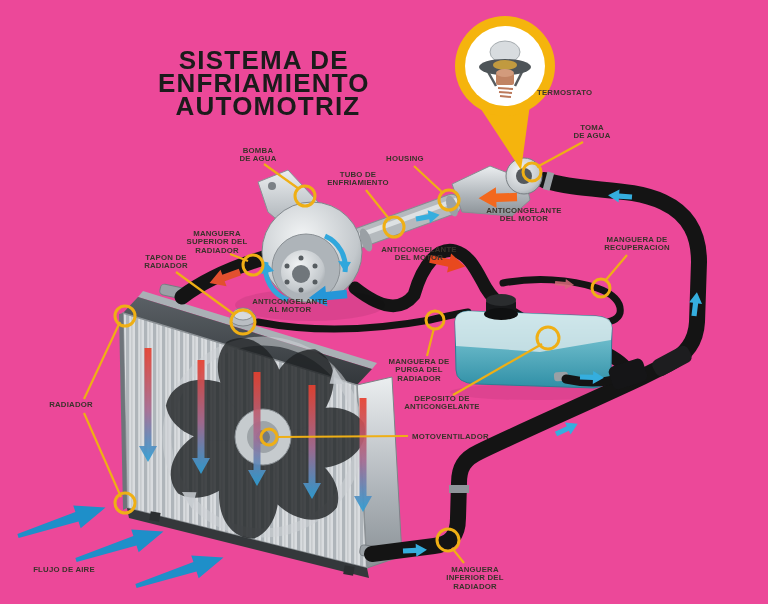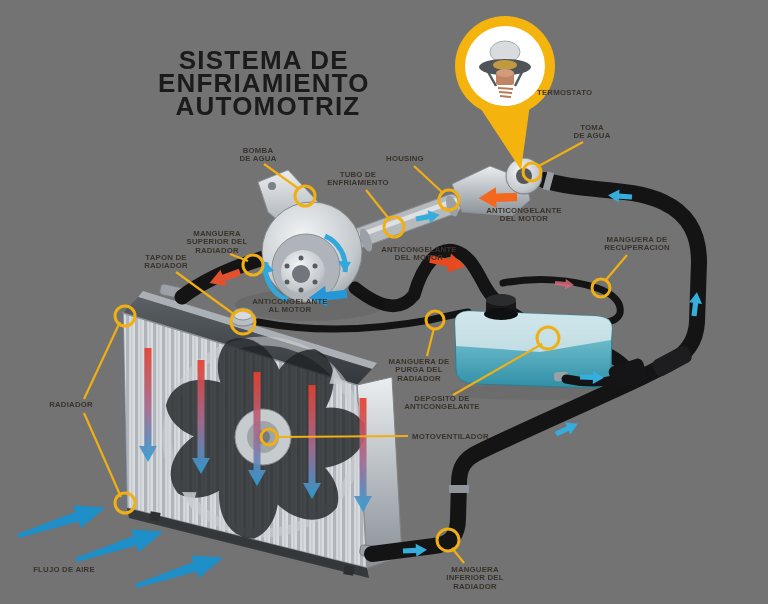"SISTEMA DE ENFRIAMIENTO AUTOMOTRIZ" .stage { background: #737373 -> #ec4899 }
